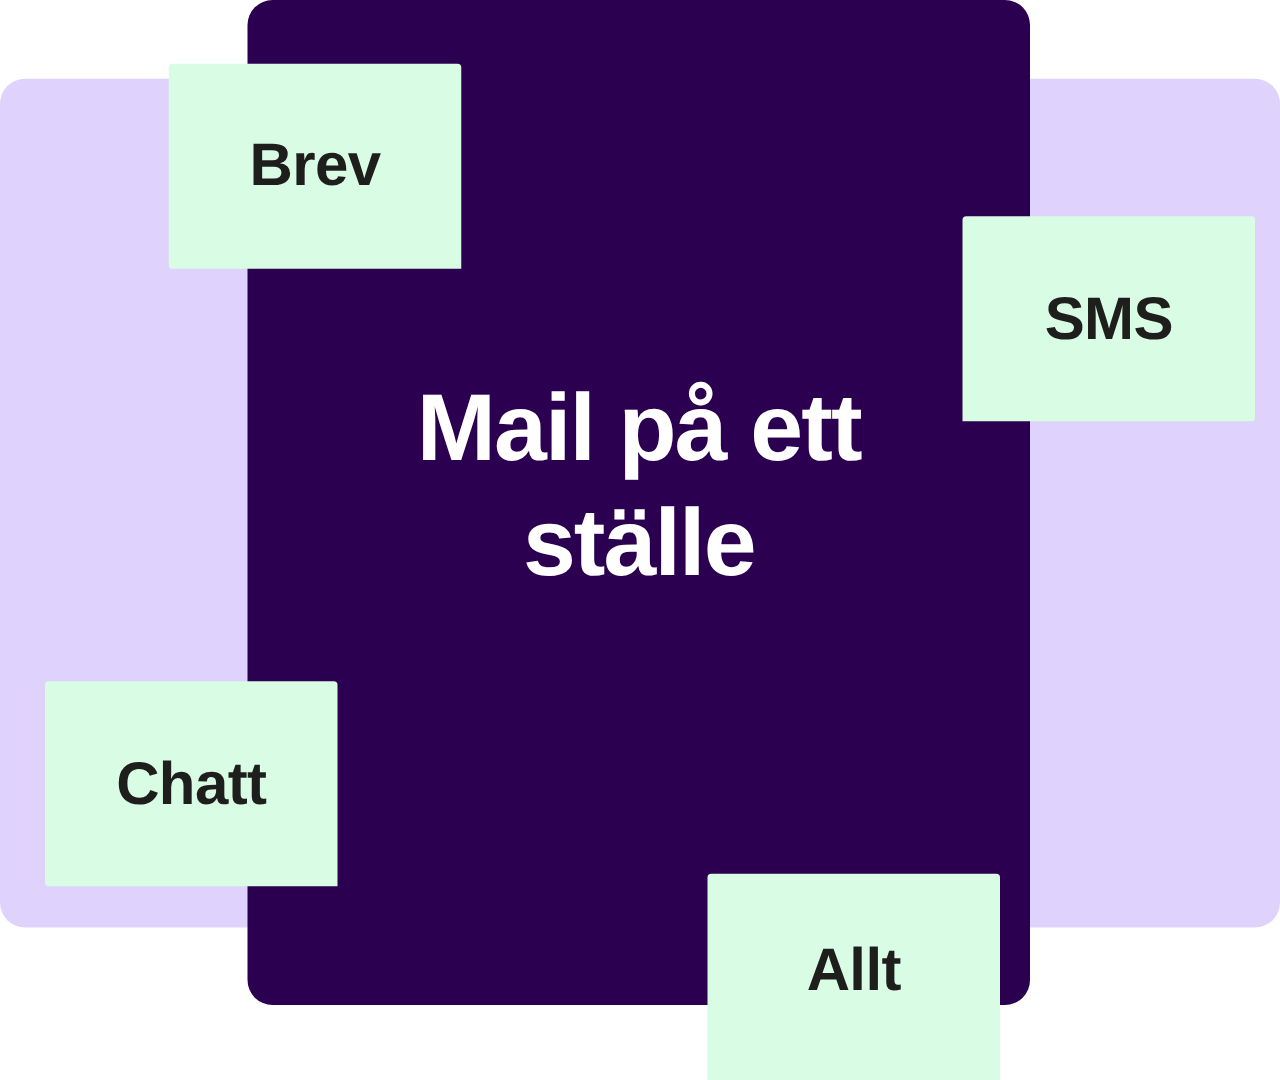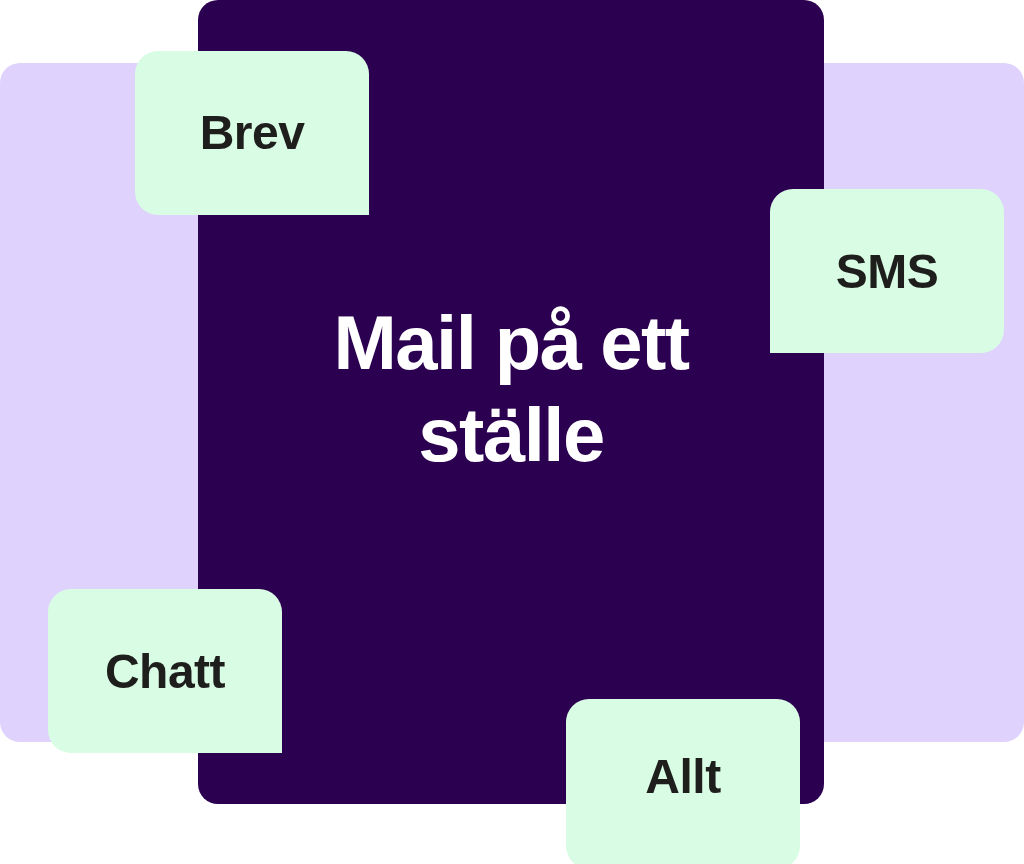"Brev" .tile { border-radius: 23px -> 3px }
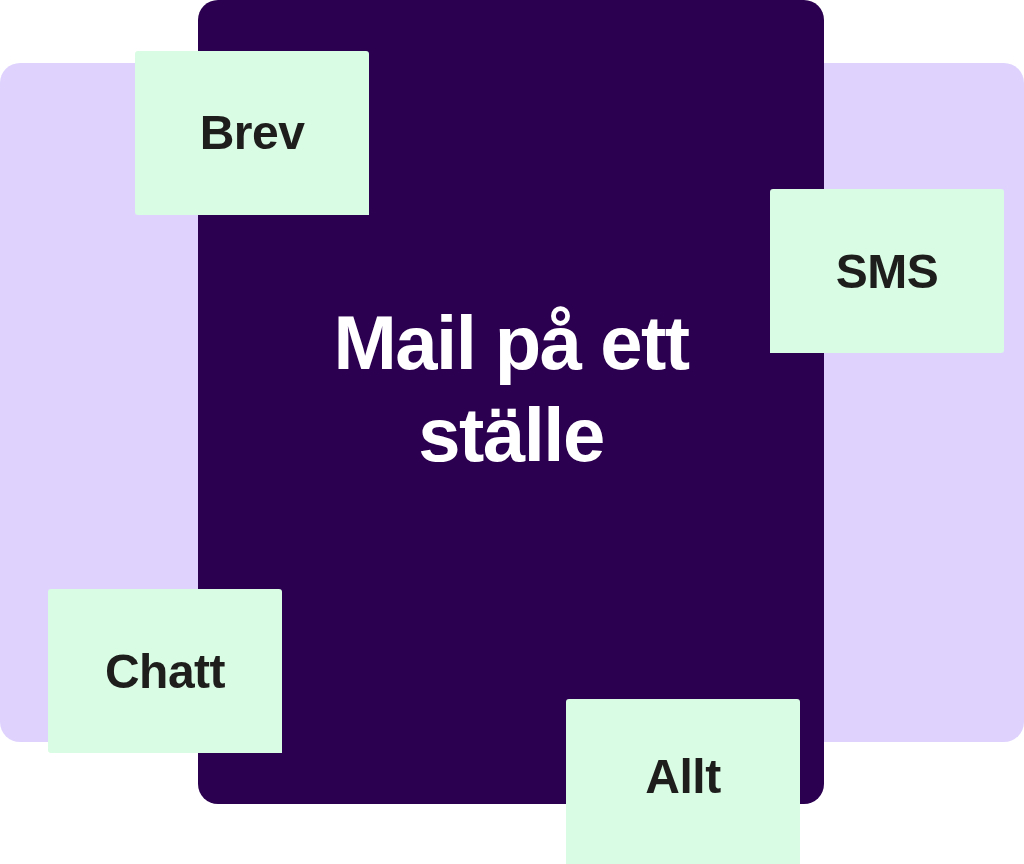"SMS" .t-sms { top: 189px -> 173px }
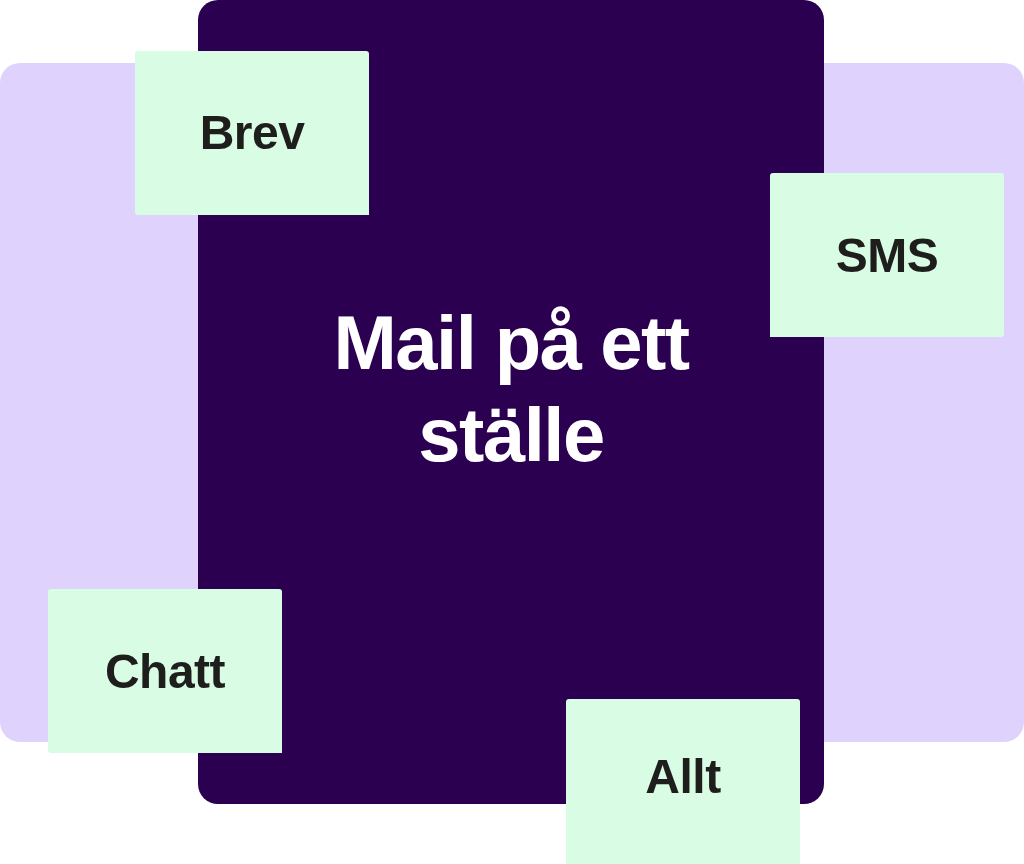"Chatt" .t-chatt { left: 48px -> 36px; margin-top: 44px -> none }
